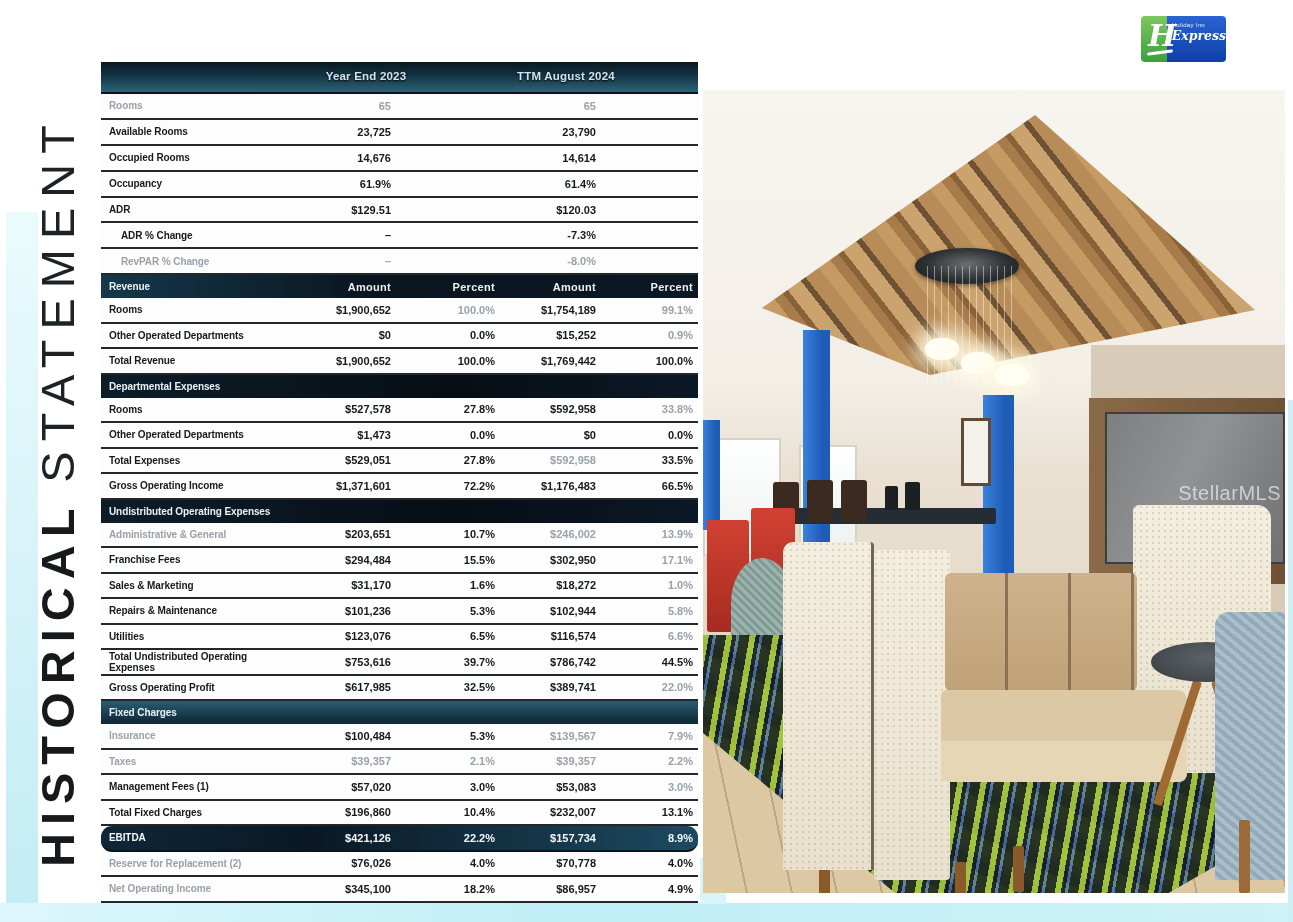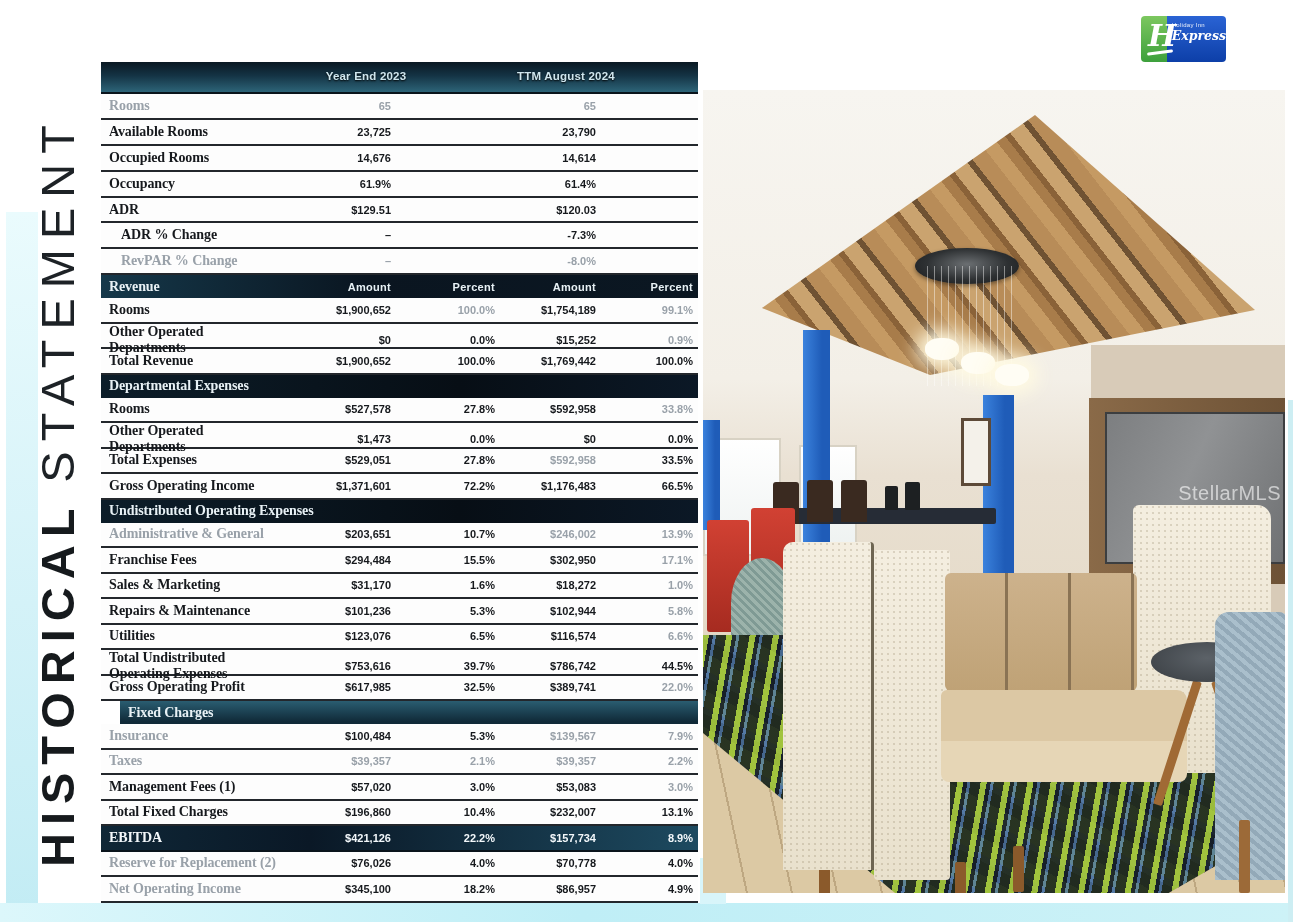"Rooms" .cl { font-family: Liberation Serif, serif -> none; font-size: 14px -> 10px }
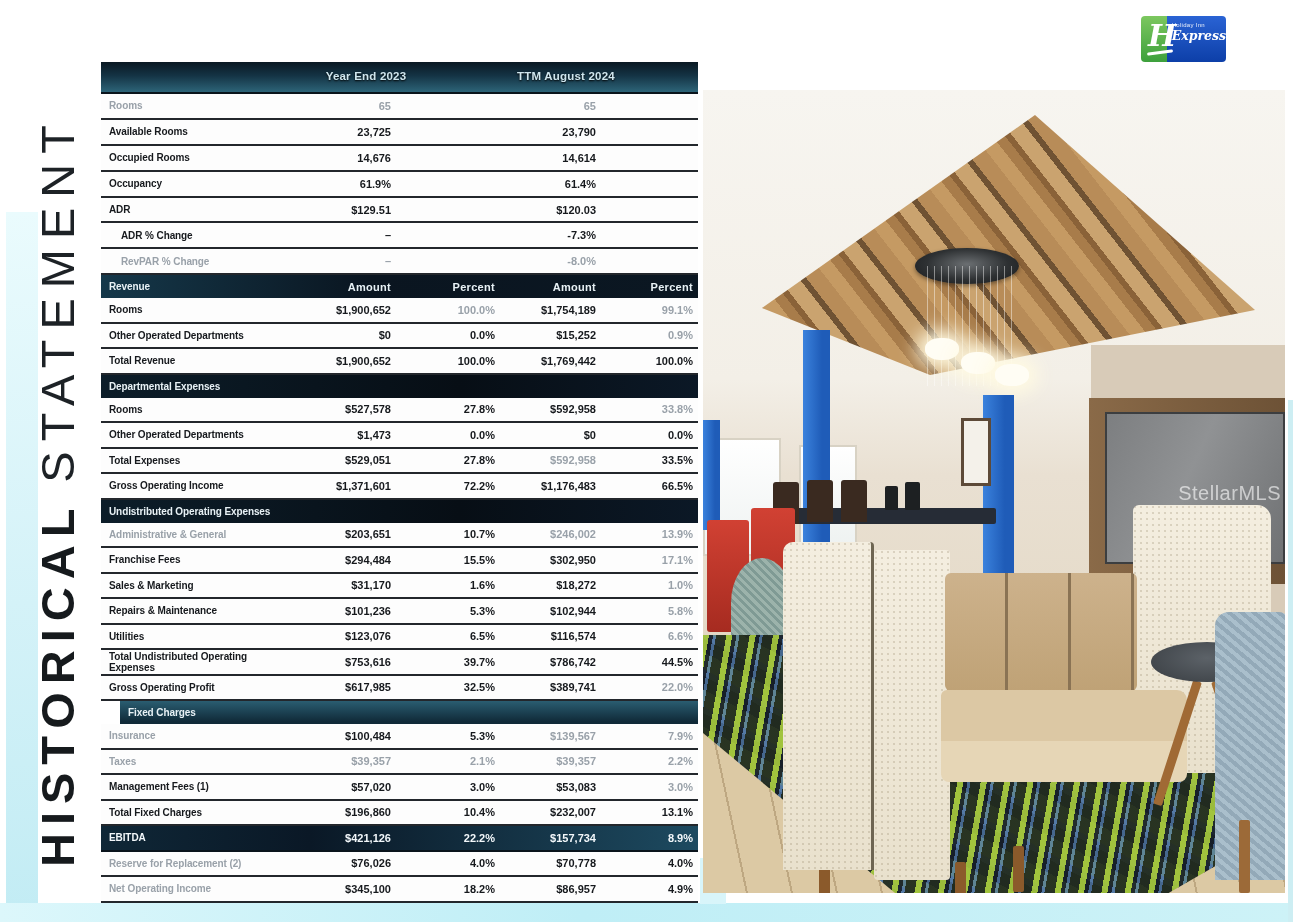"Fixed Charges" .band.teal { margin-left: 19px -> none }
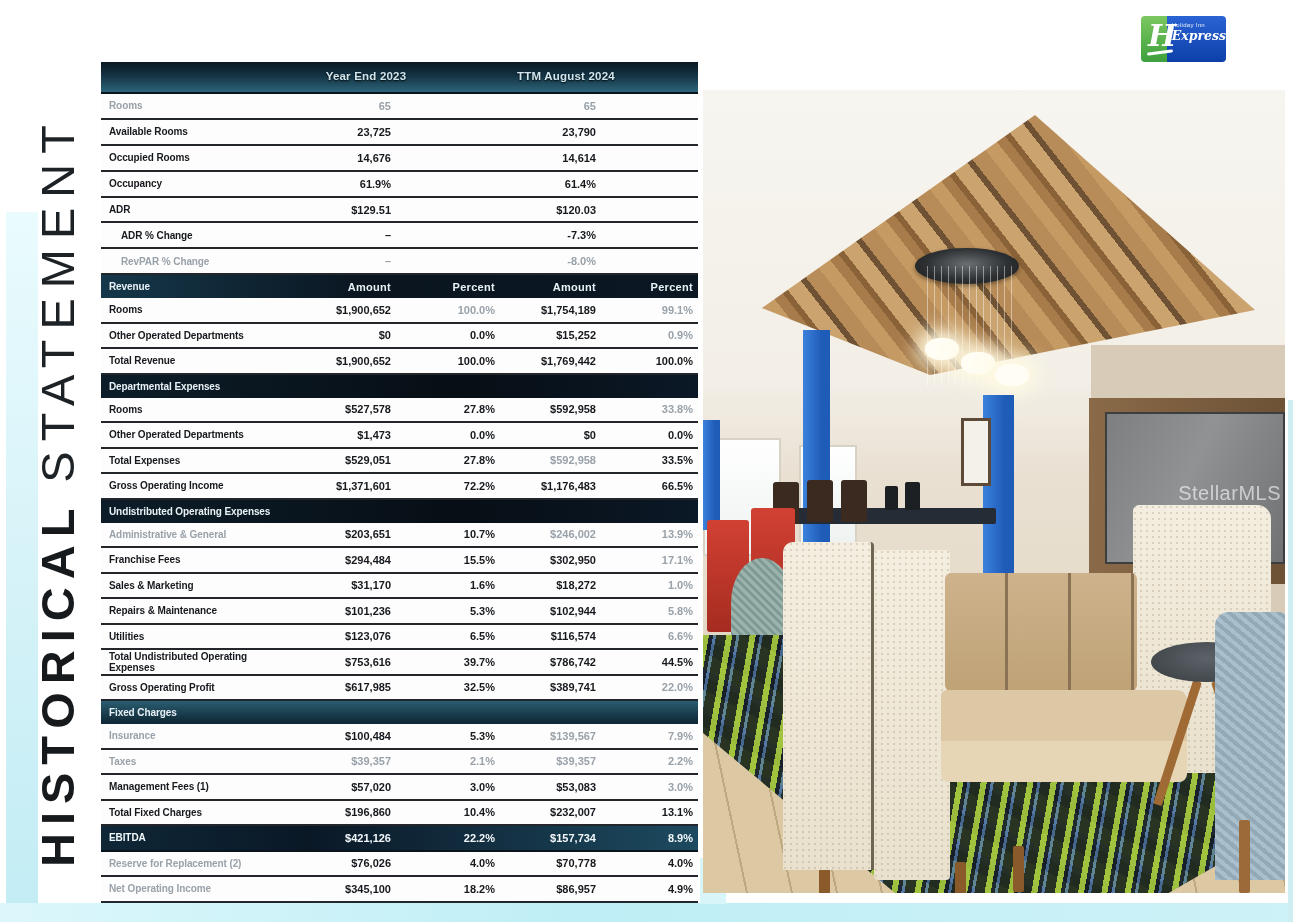"EBITDA" .hi { border-radius: none -> 11px }
